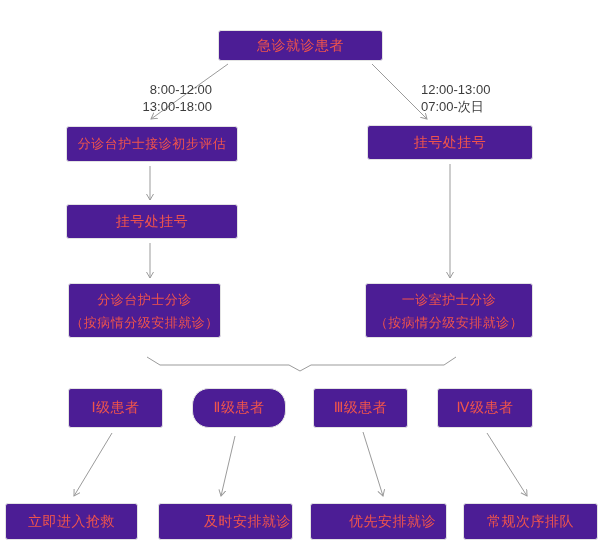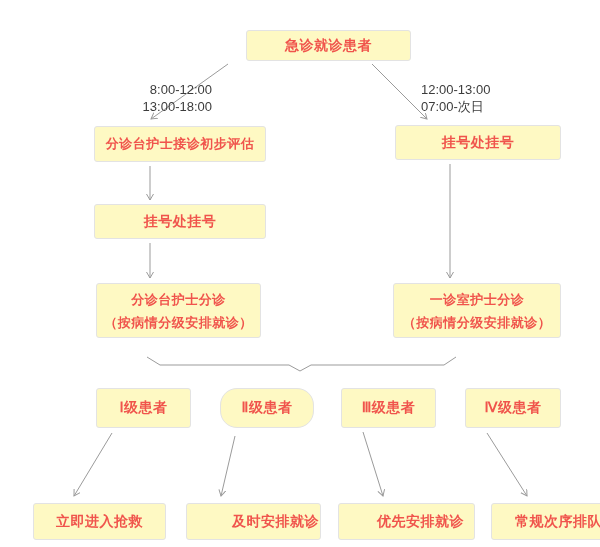"急诊就诊患者" .box { background: #fef9c3 -> #4c1d95; font-weight: bold -> normal; margin-left: 28px -> none }
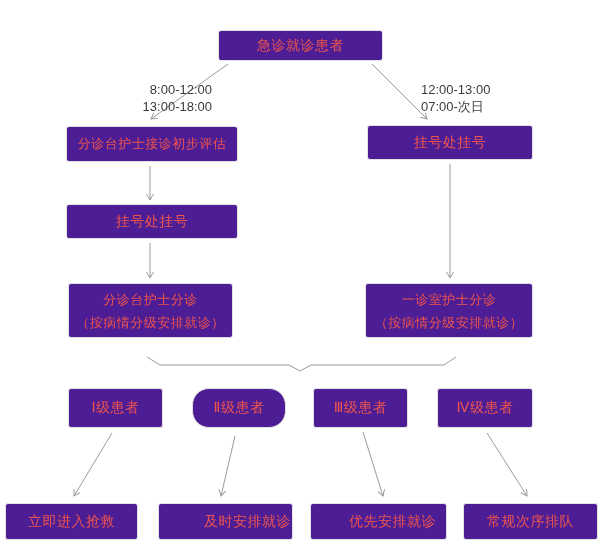"分诊台护士分诊" .n-left3 { width: 165px -> 153px }
